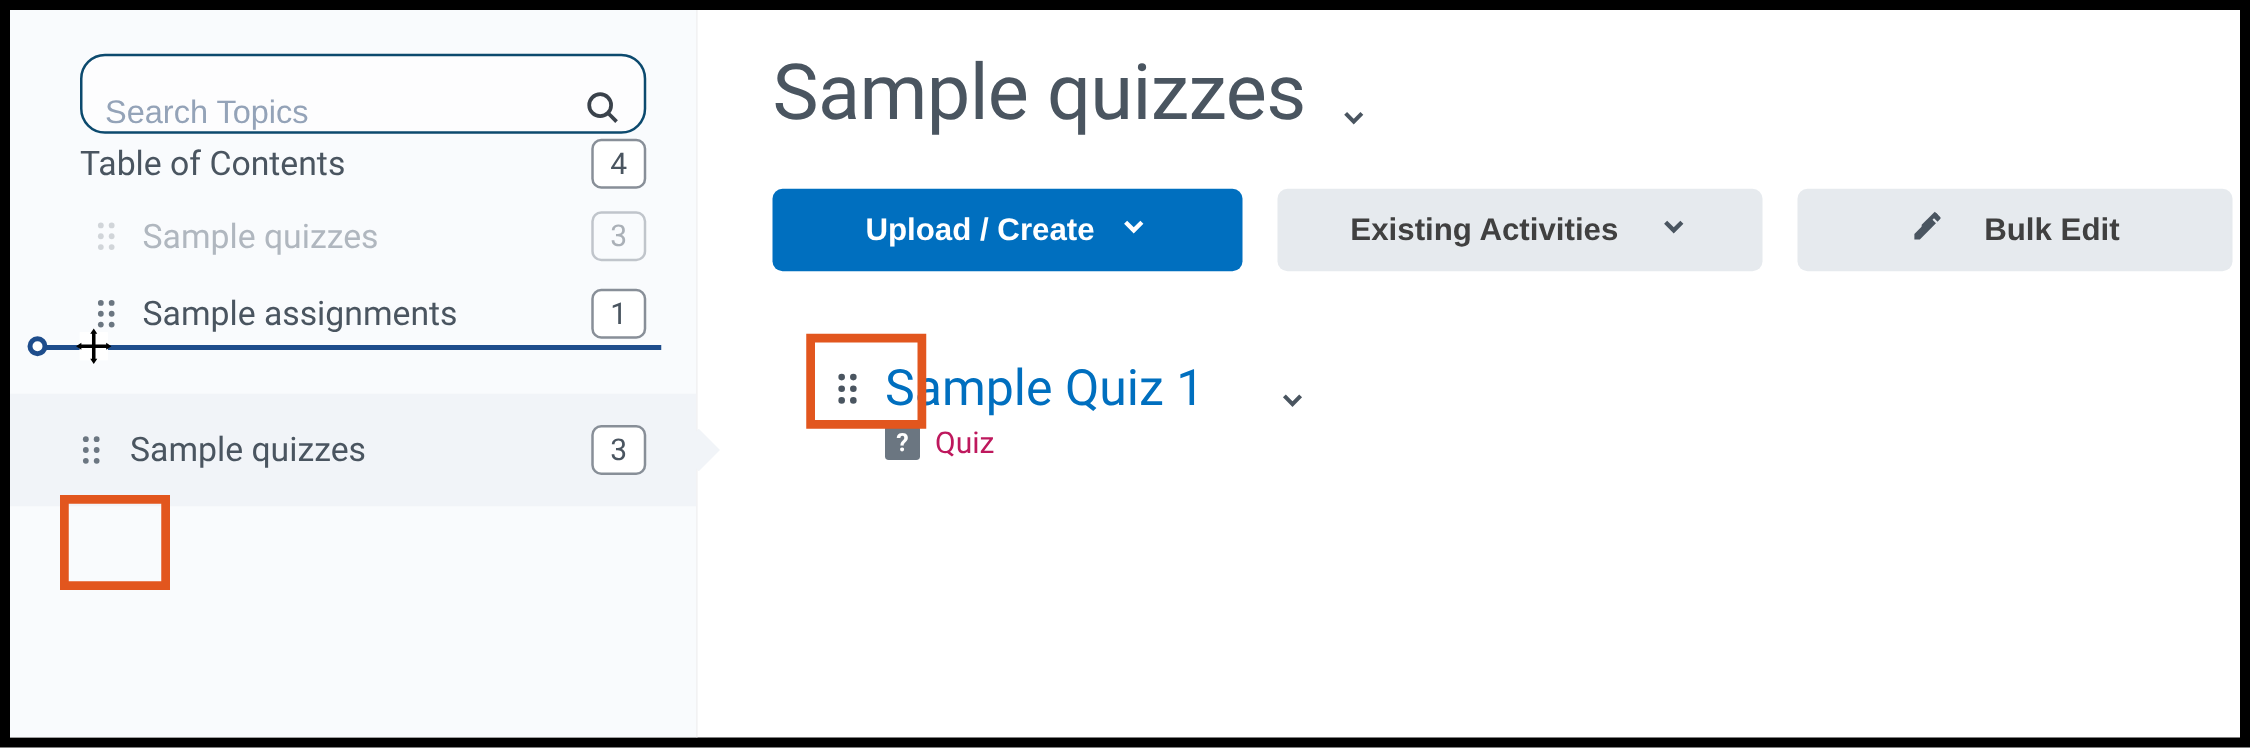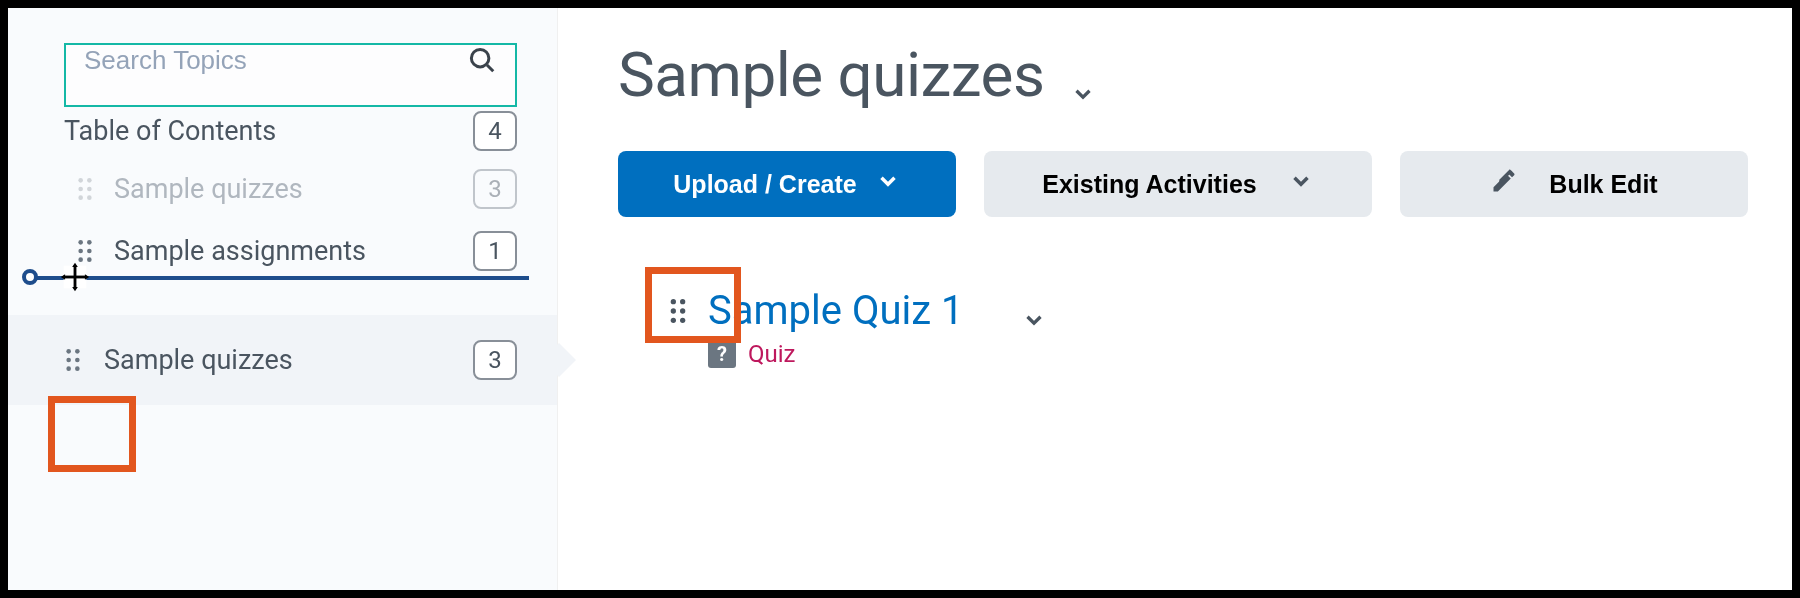"Search Topics" .search-box { align-items: flex-start -> flex-end; border: 2px solid #14b8a6 -> 2px solid #0c4a6e; border-radius: 0 -> 20px }
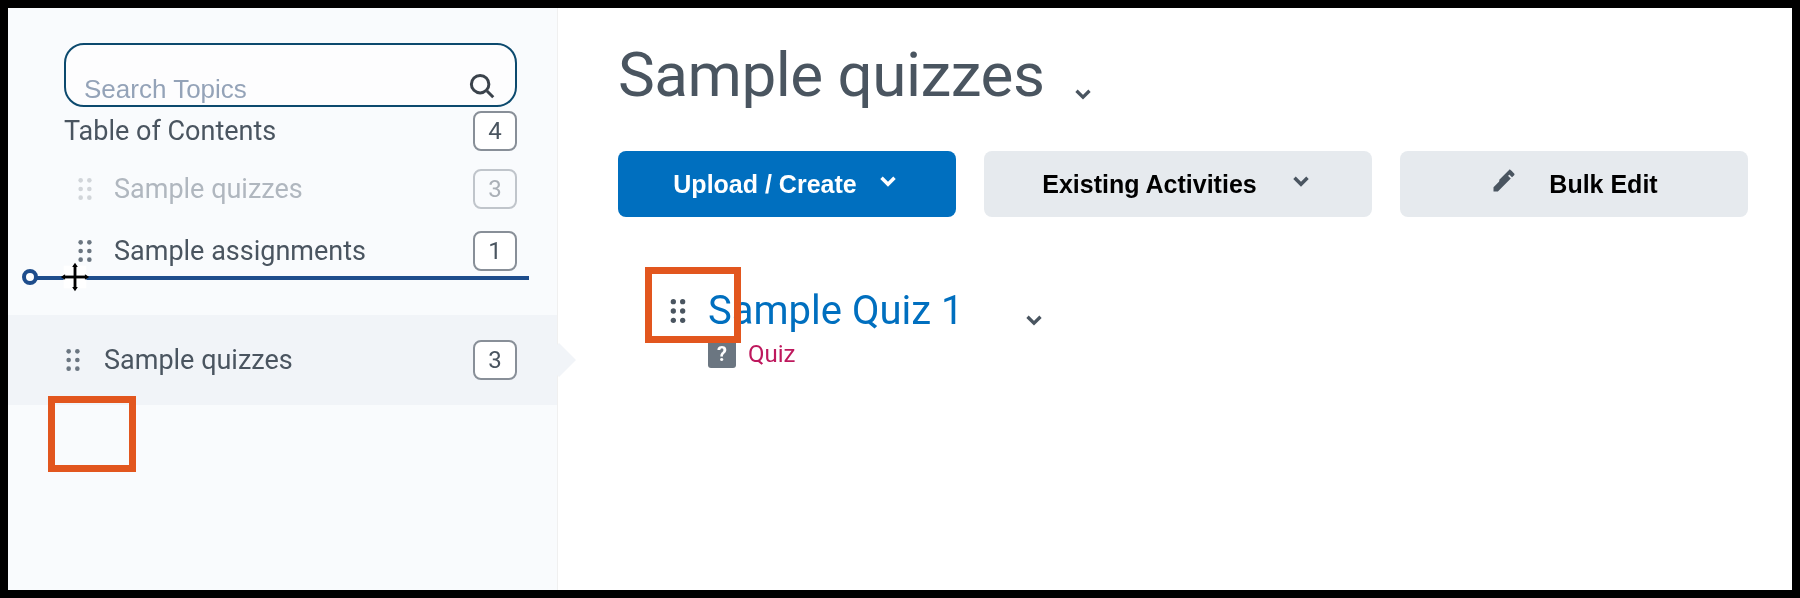"Upload / Create" .btn-primary { width: 338px -> 376px }
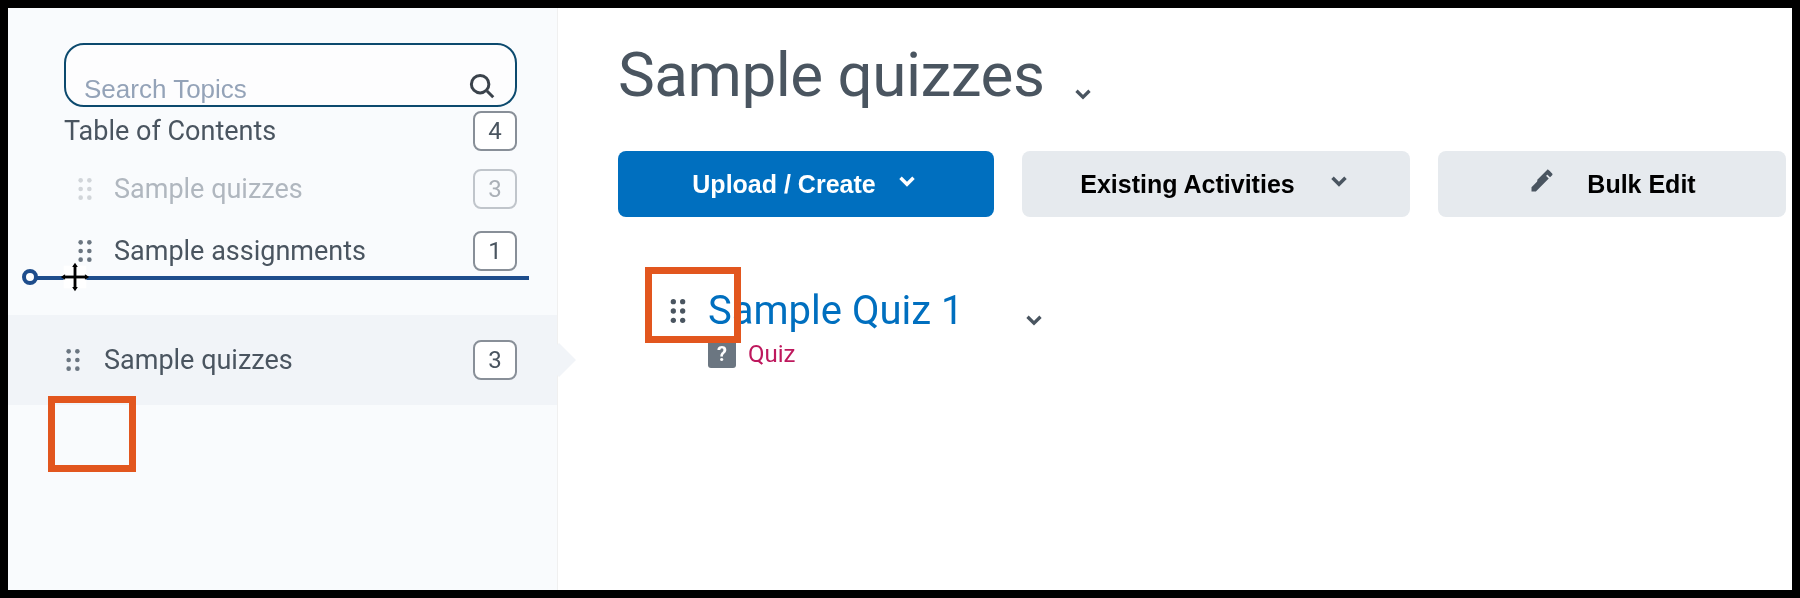"Existing Activities" .btn-secondary { color: #000000 -> #404040 }
